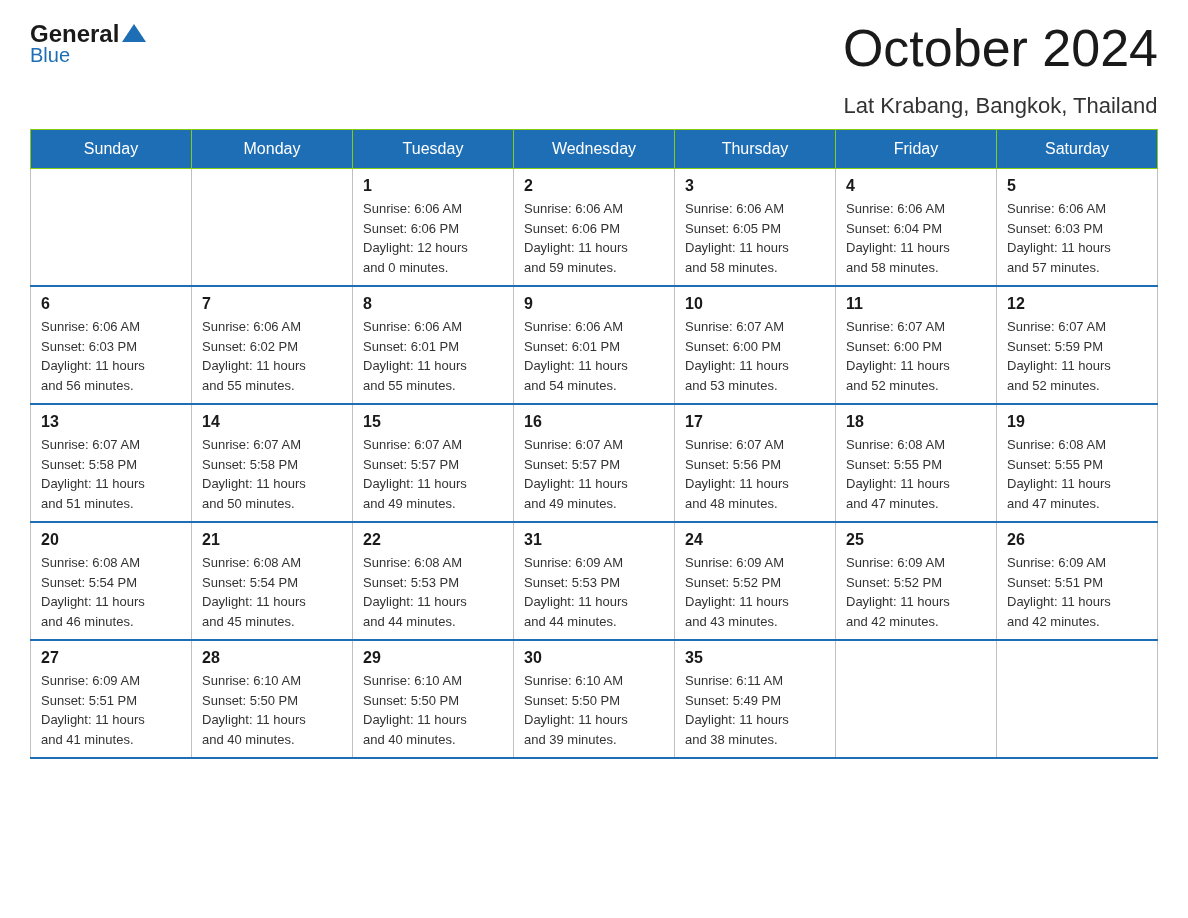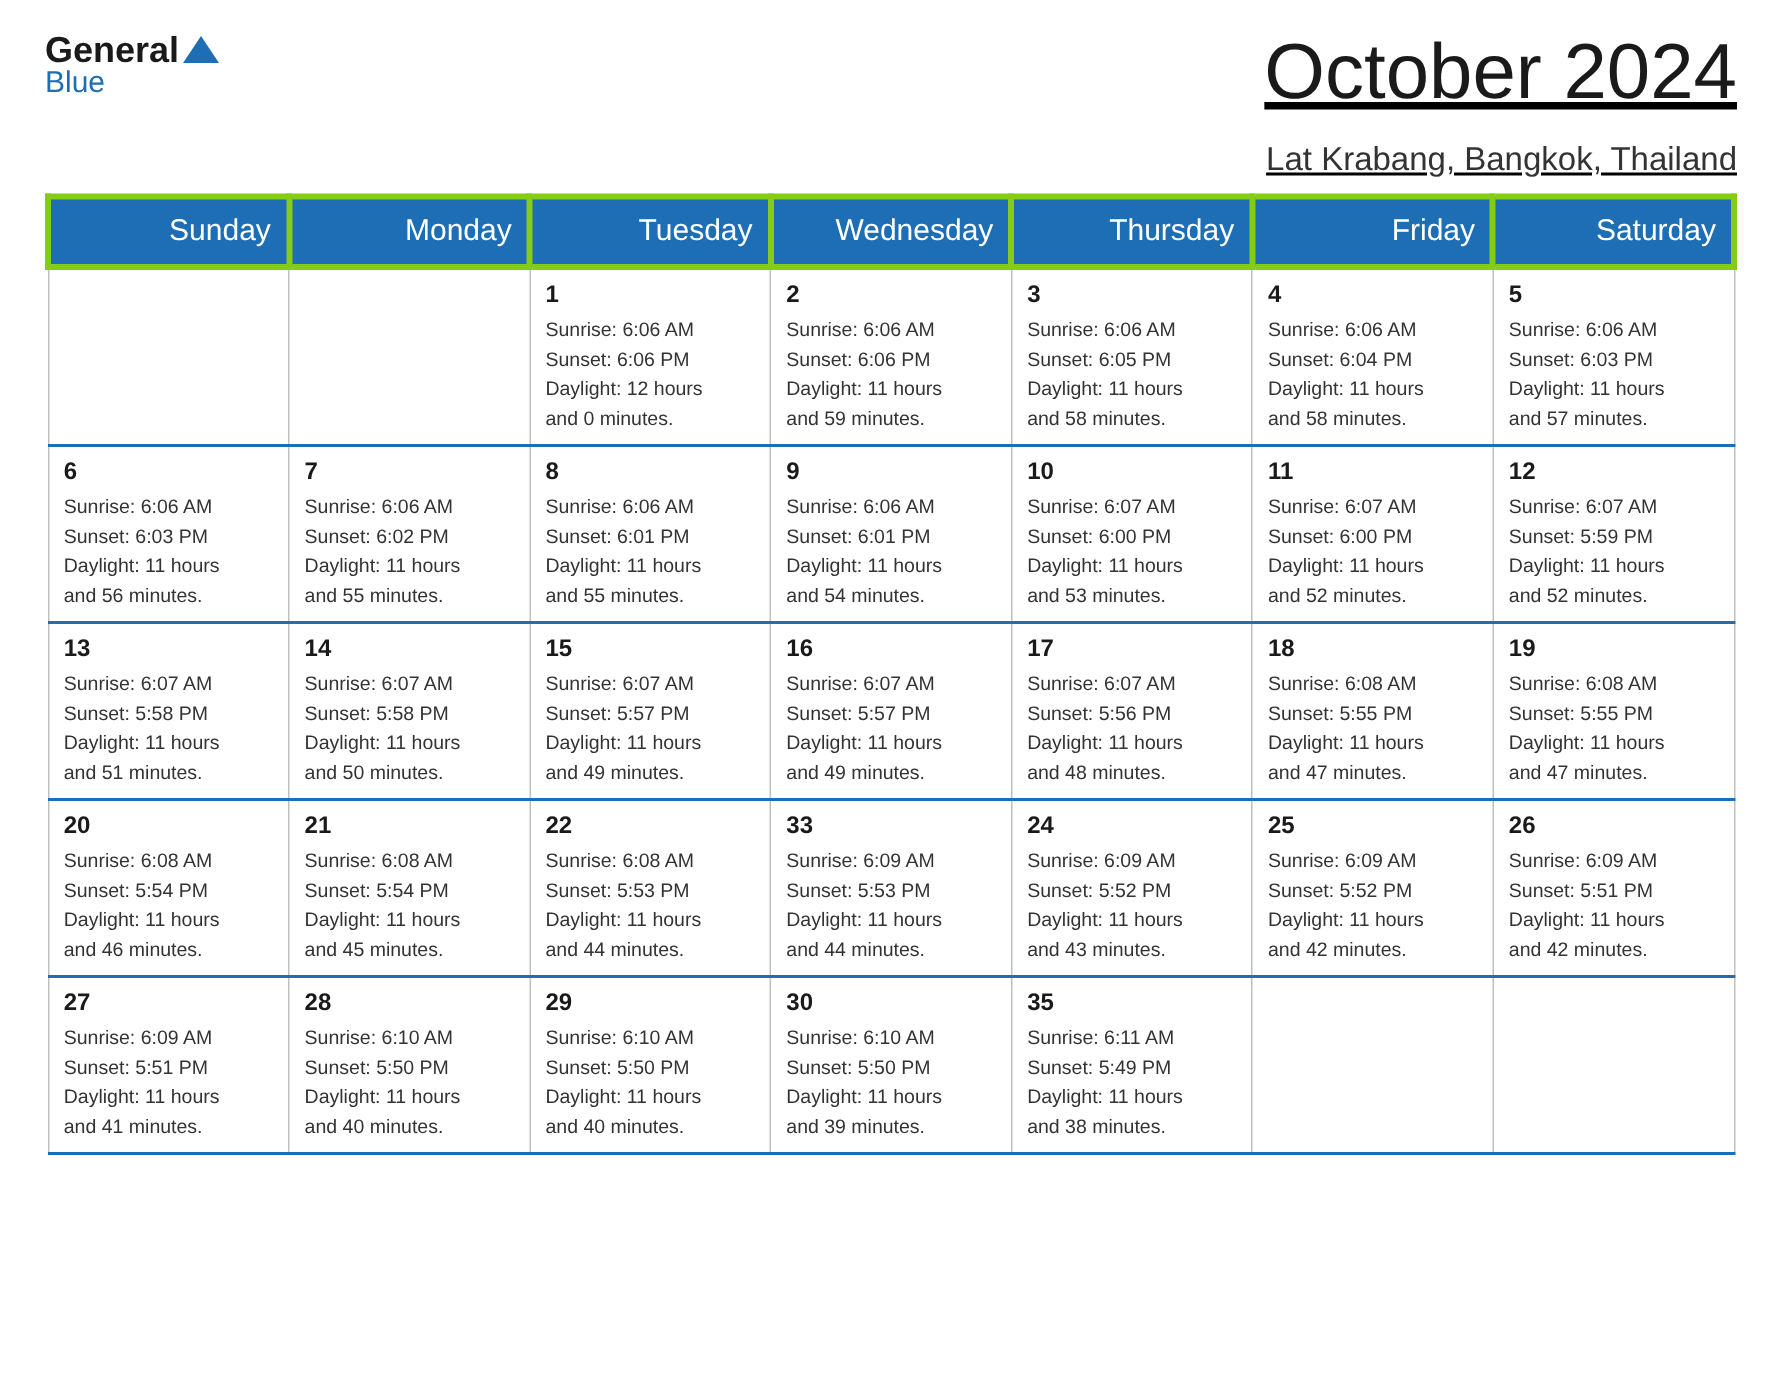"October 2024" .title-block { text-align: right -> center; text-decoration: underline -> none }
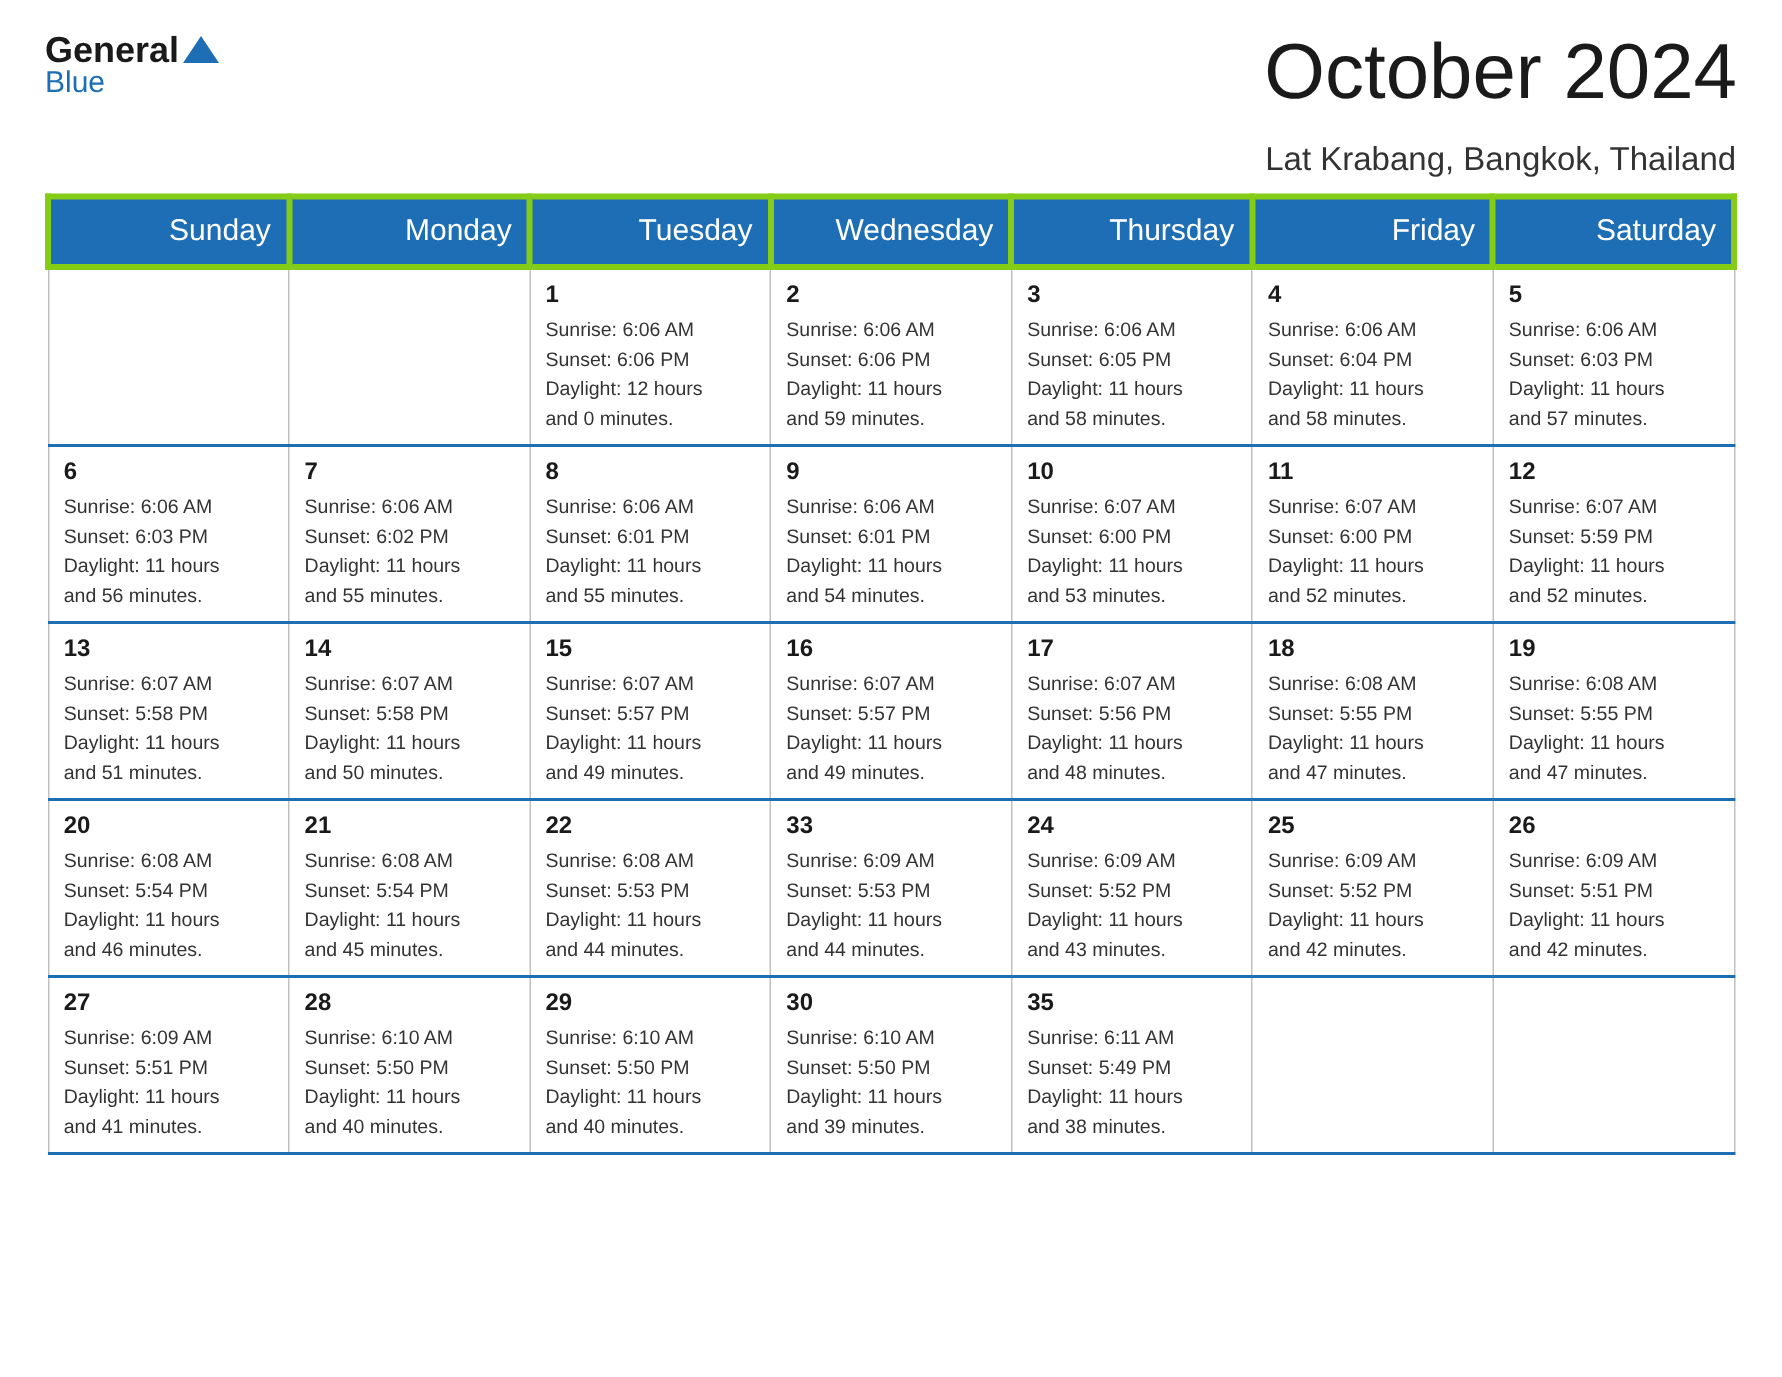"Sunday" .calendar-table thead tr th { border: 4px solid #84cc16 -> 1px solid #84cc16; font-size: 20px -> 16px; text-align: right -> center }
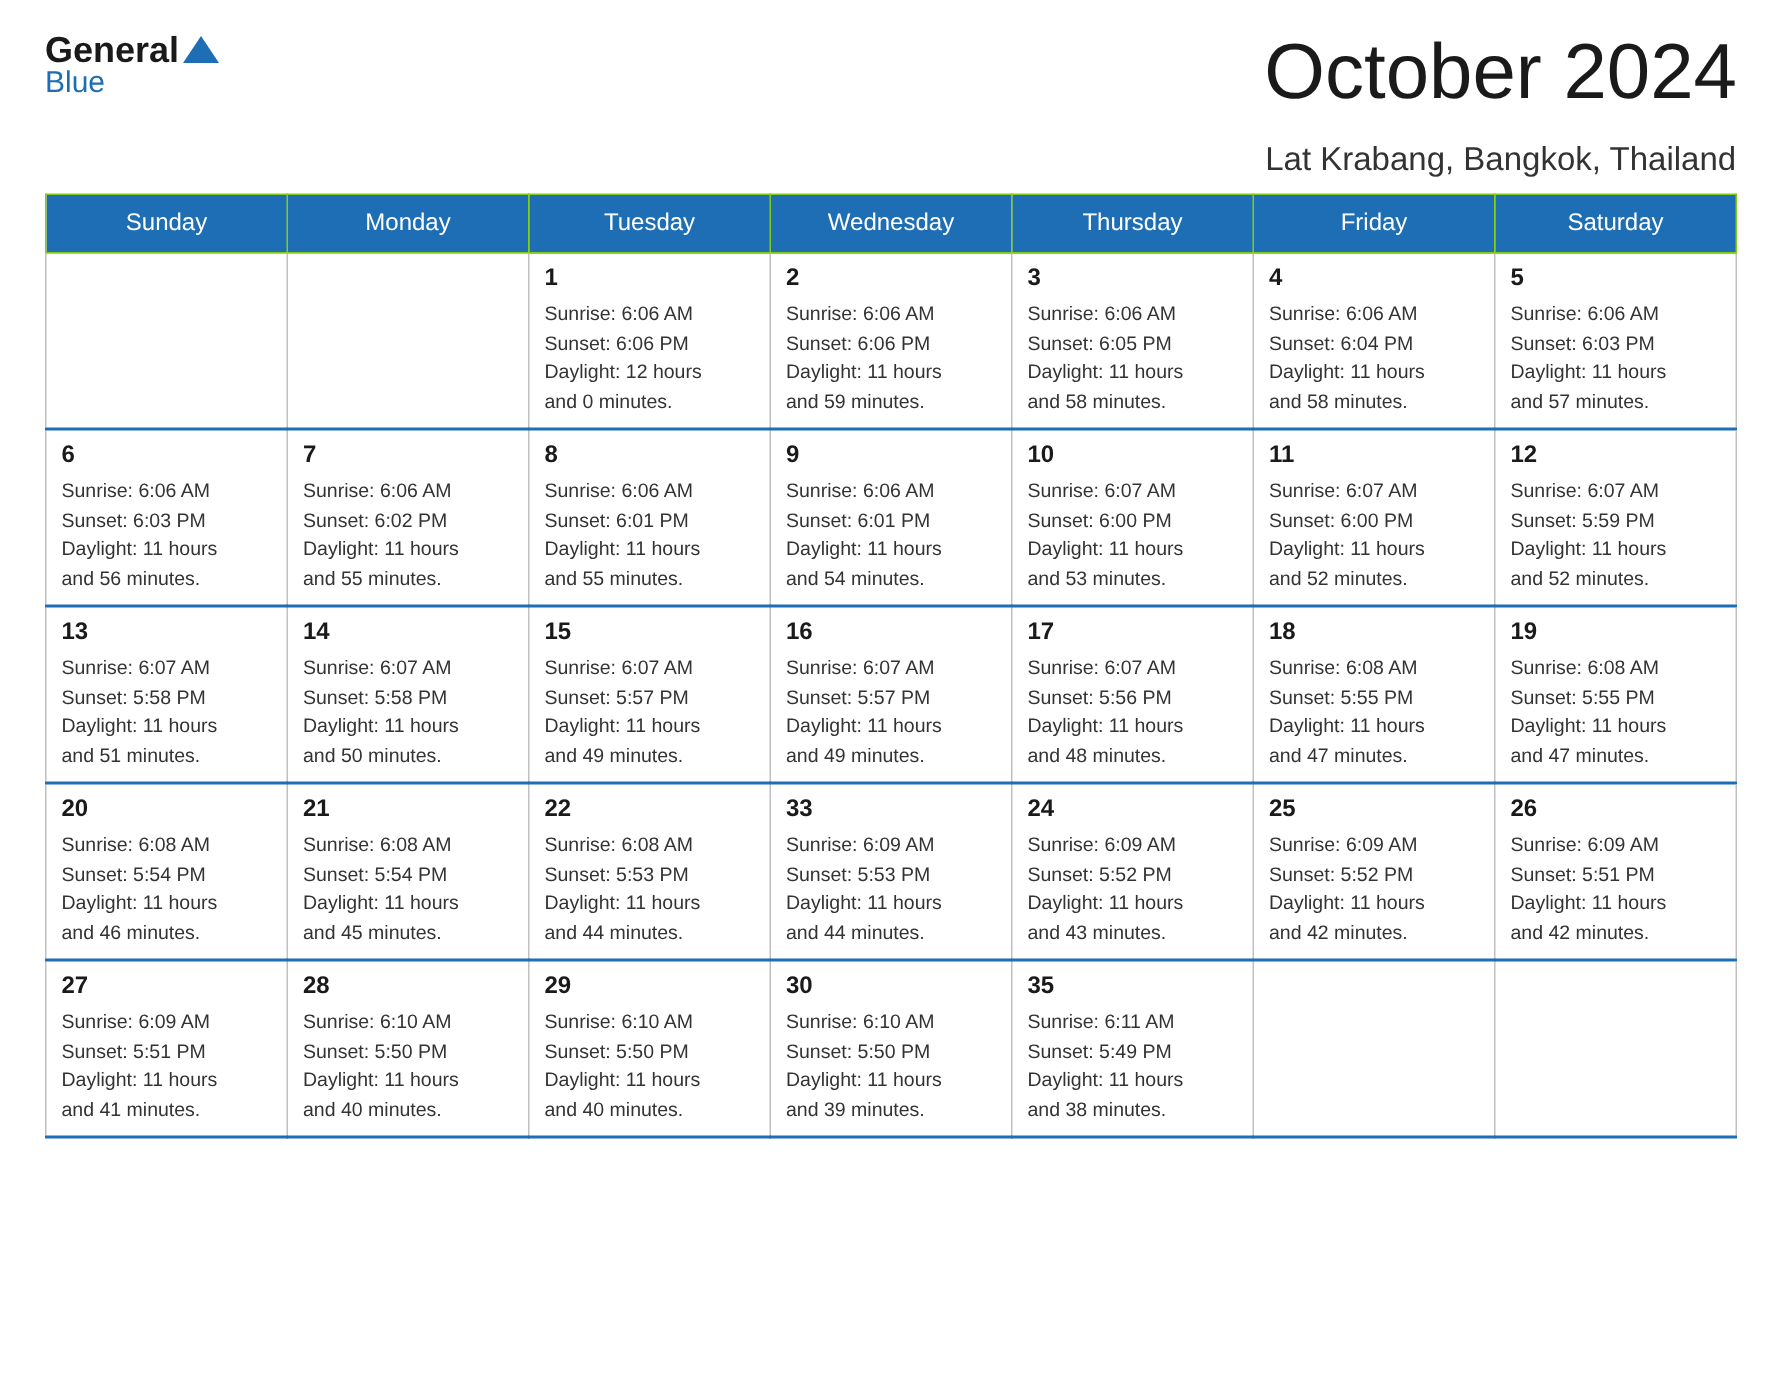"33" div.day-number { text: 33 -> 31 }
